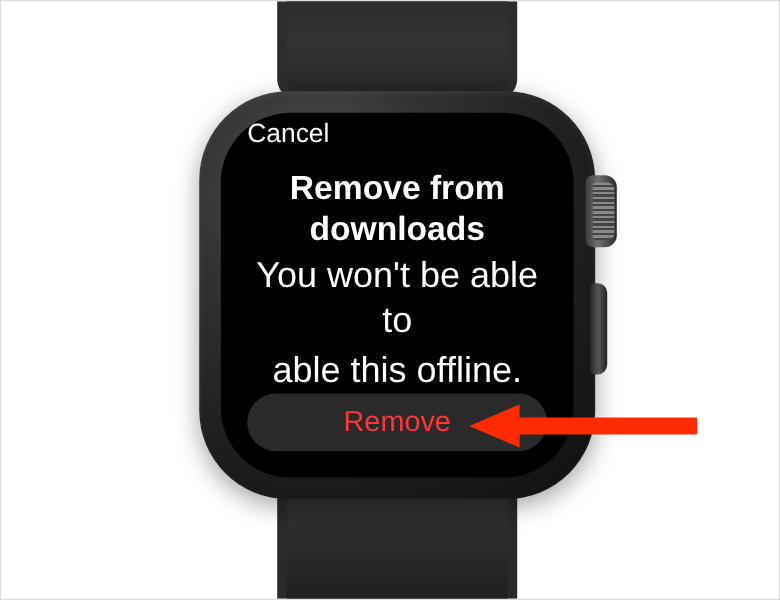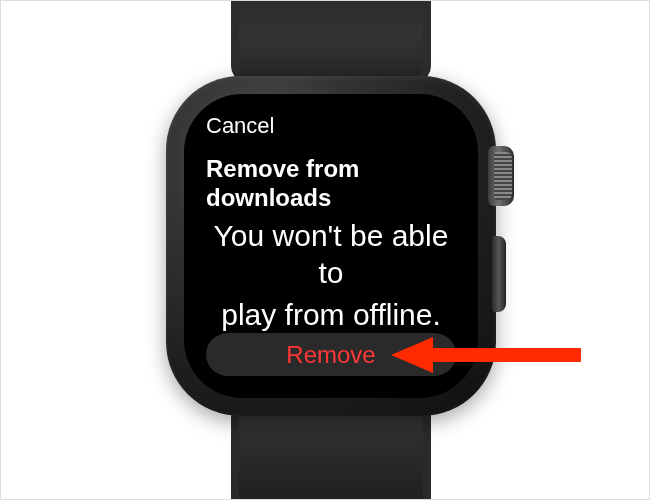"Cancel" .screen { padding: 21px 22px 22px 22px -> 6px 22px 22px 22px }
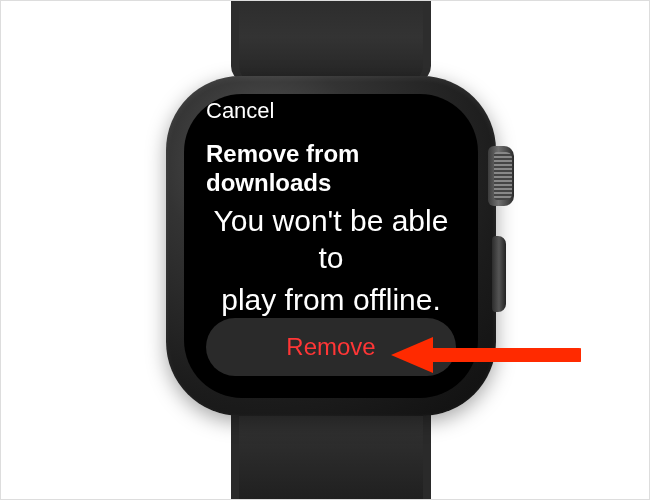"Remove from" .dialog-title { font-size: 24px -> 28px; text-align: none -> center }
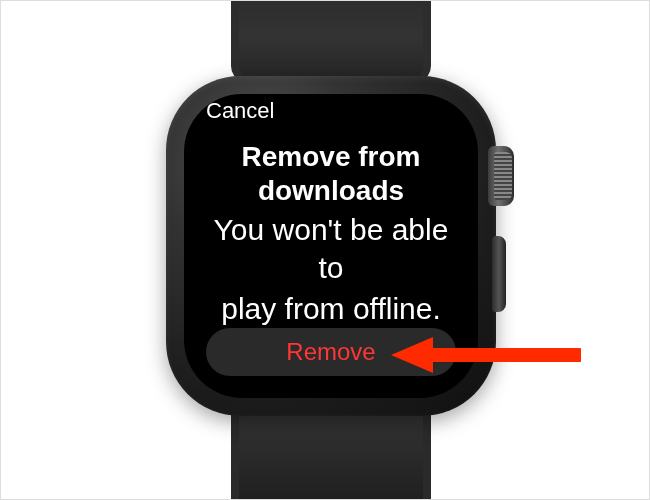"play from offline." div.dialog-message { text: play from -> able this }
